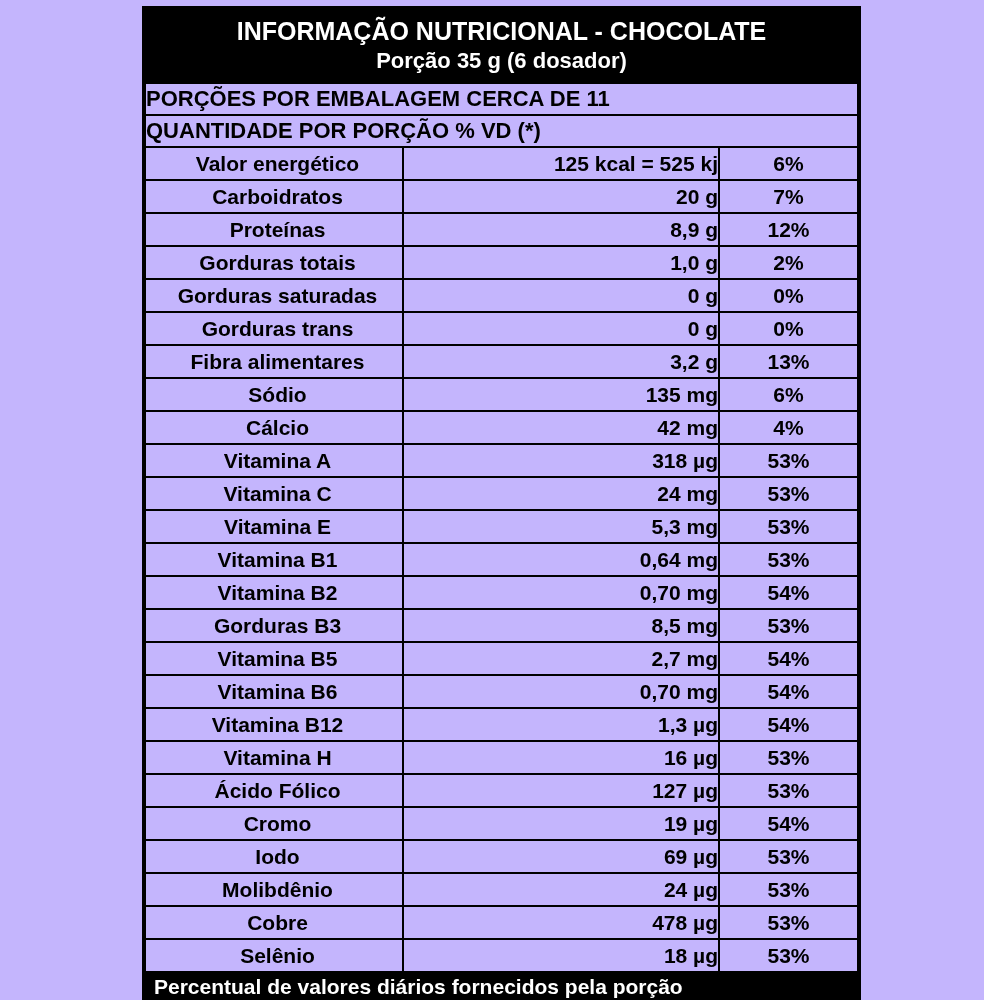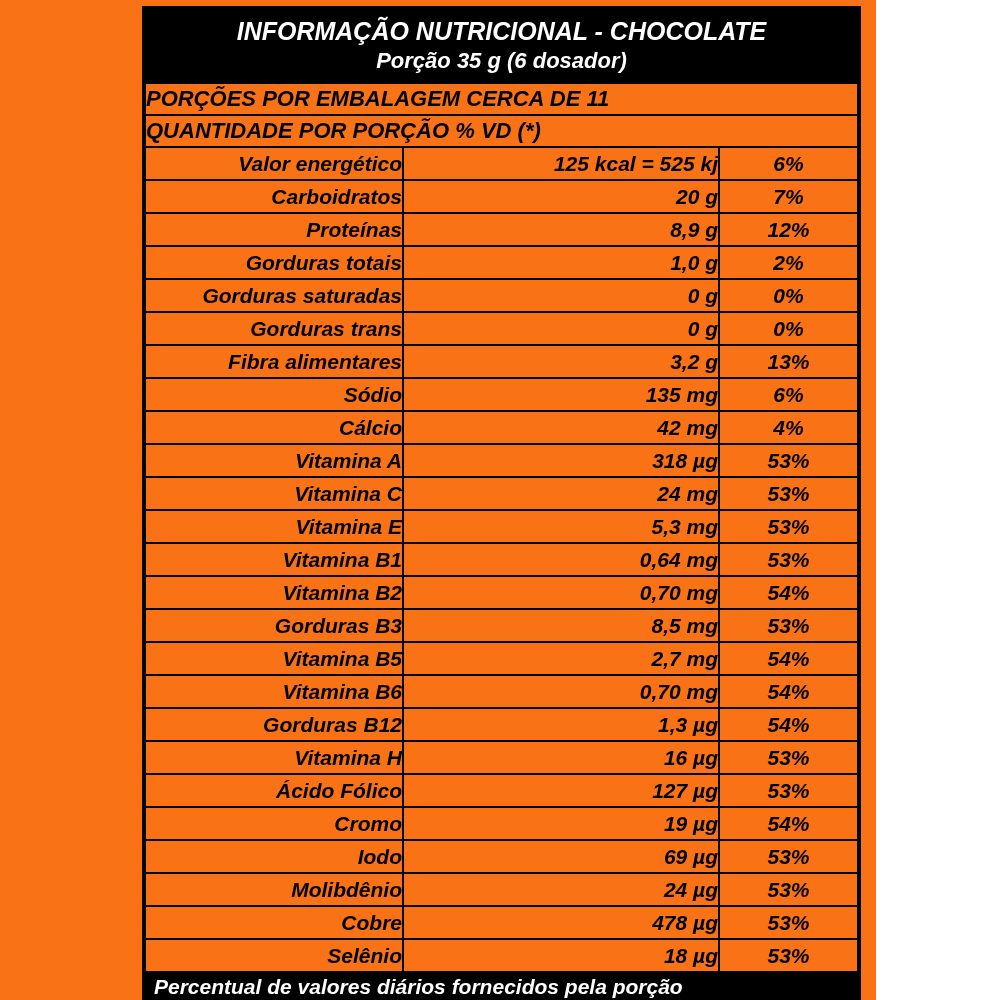"INFORMAÇÃO NUTRICIONAL - CHOCOLATE" .page { background: #f97316 -> #c4b5fd; font-style: italic -> none; width: 876px -> 984px }
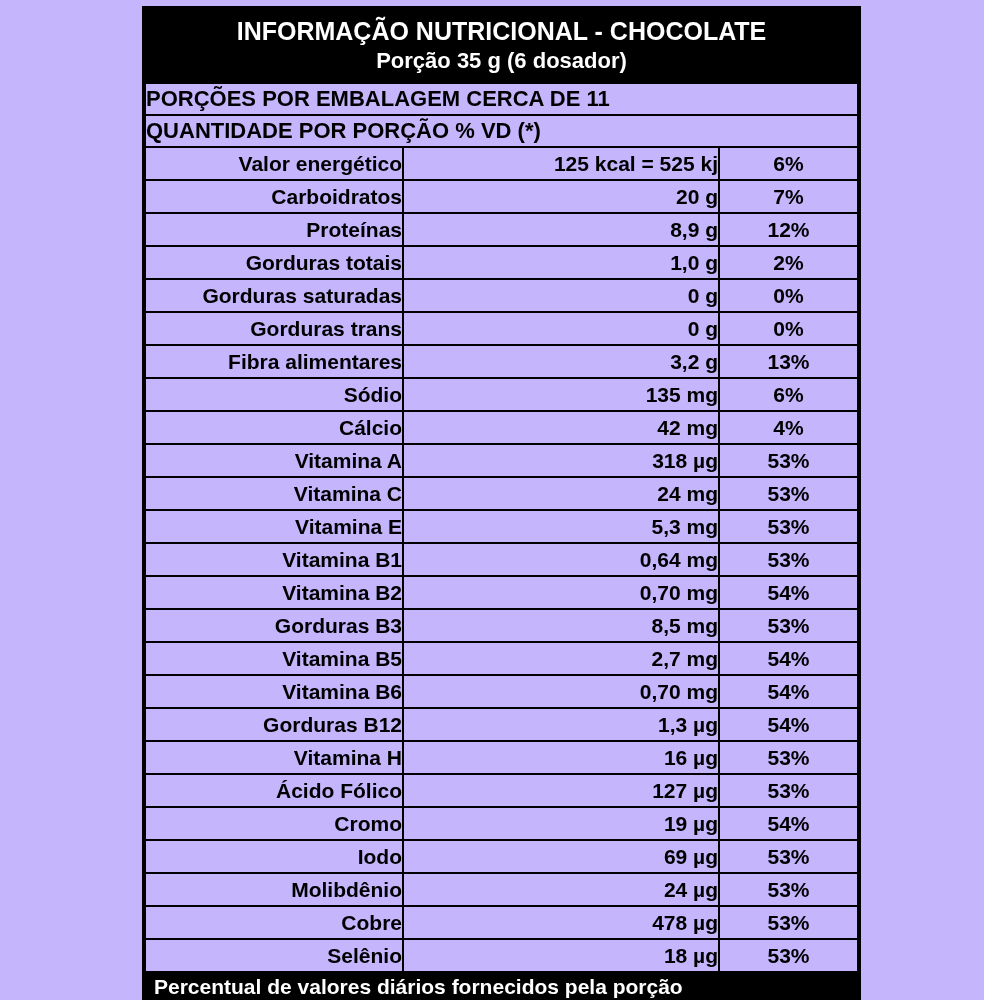"Valor energético" td.c1 { text-align: right -> center }
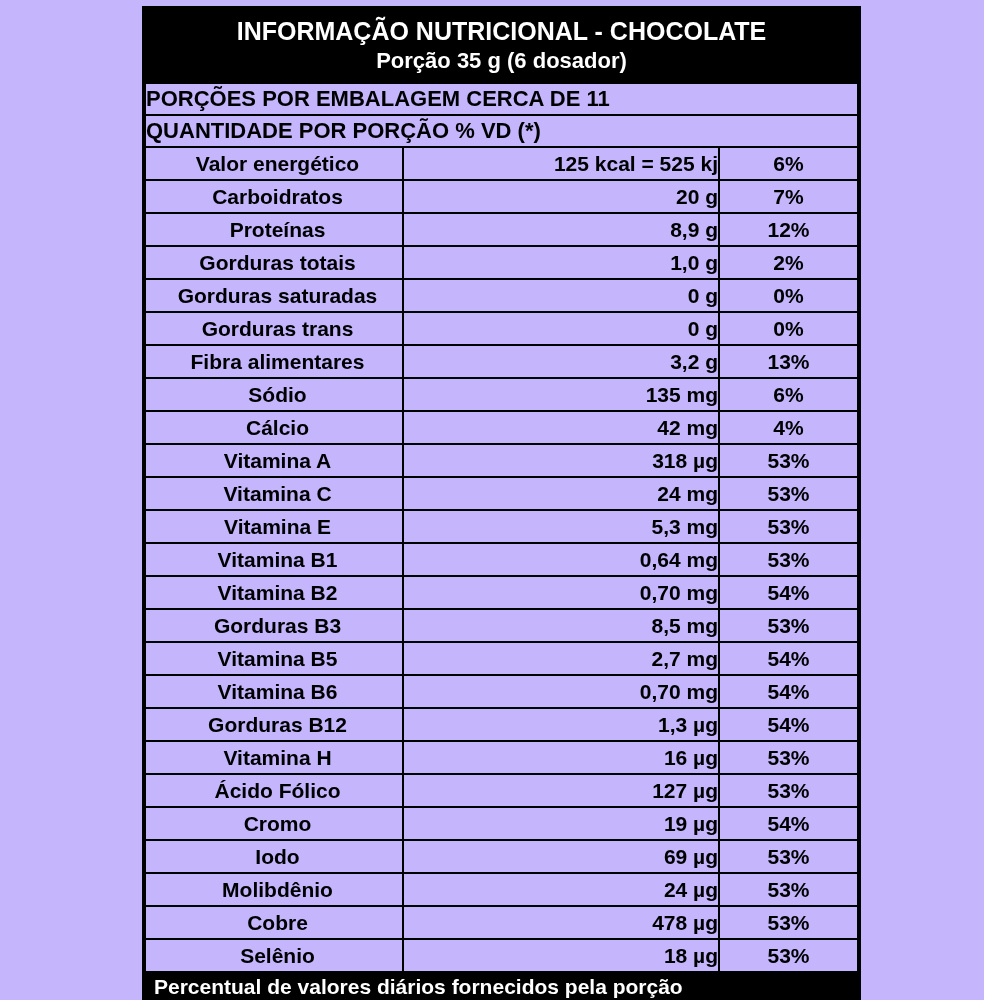"Gorduras B12" td.c1 { text: Gorduras -> Vitamina }
